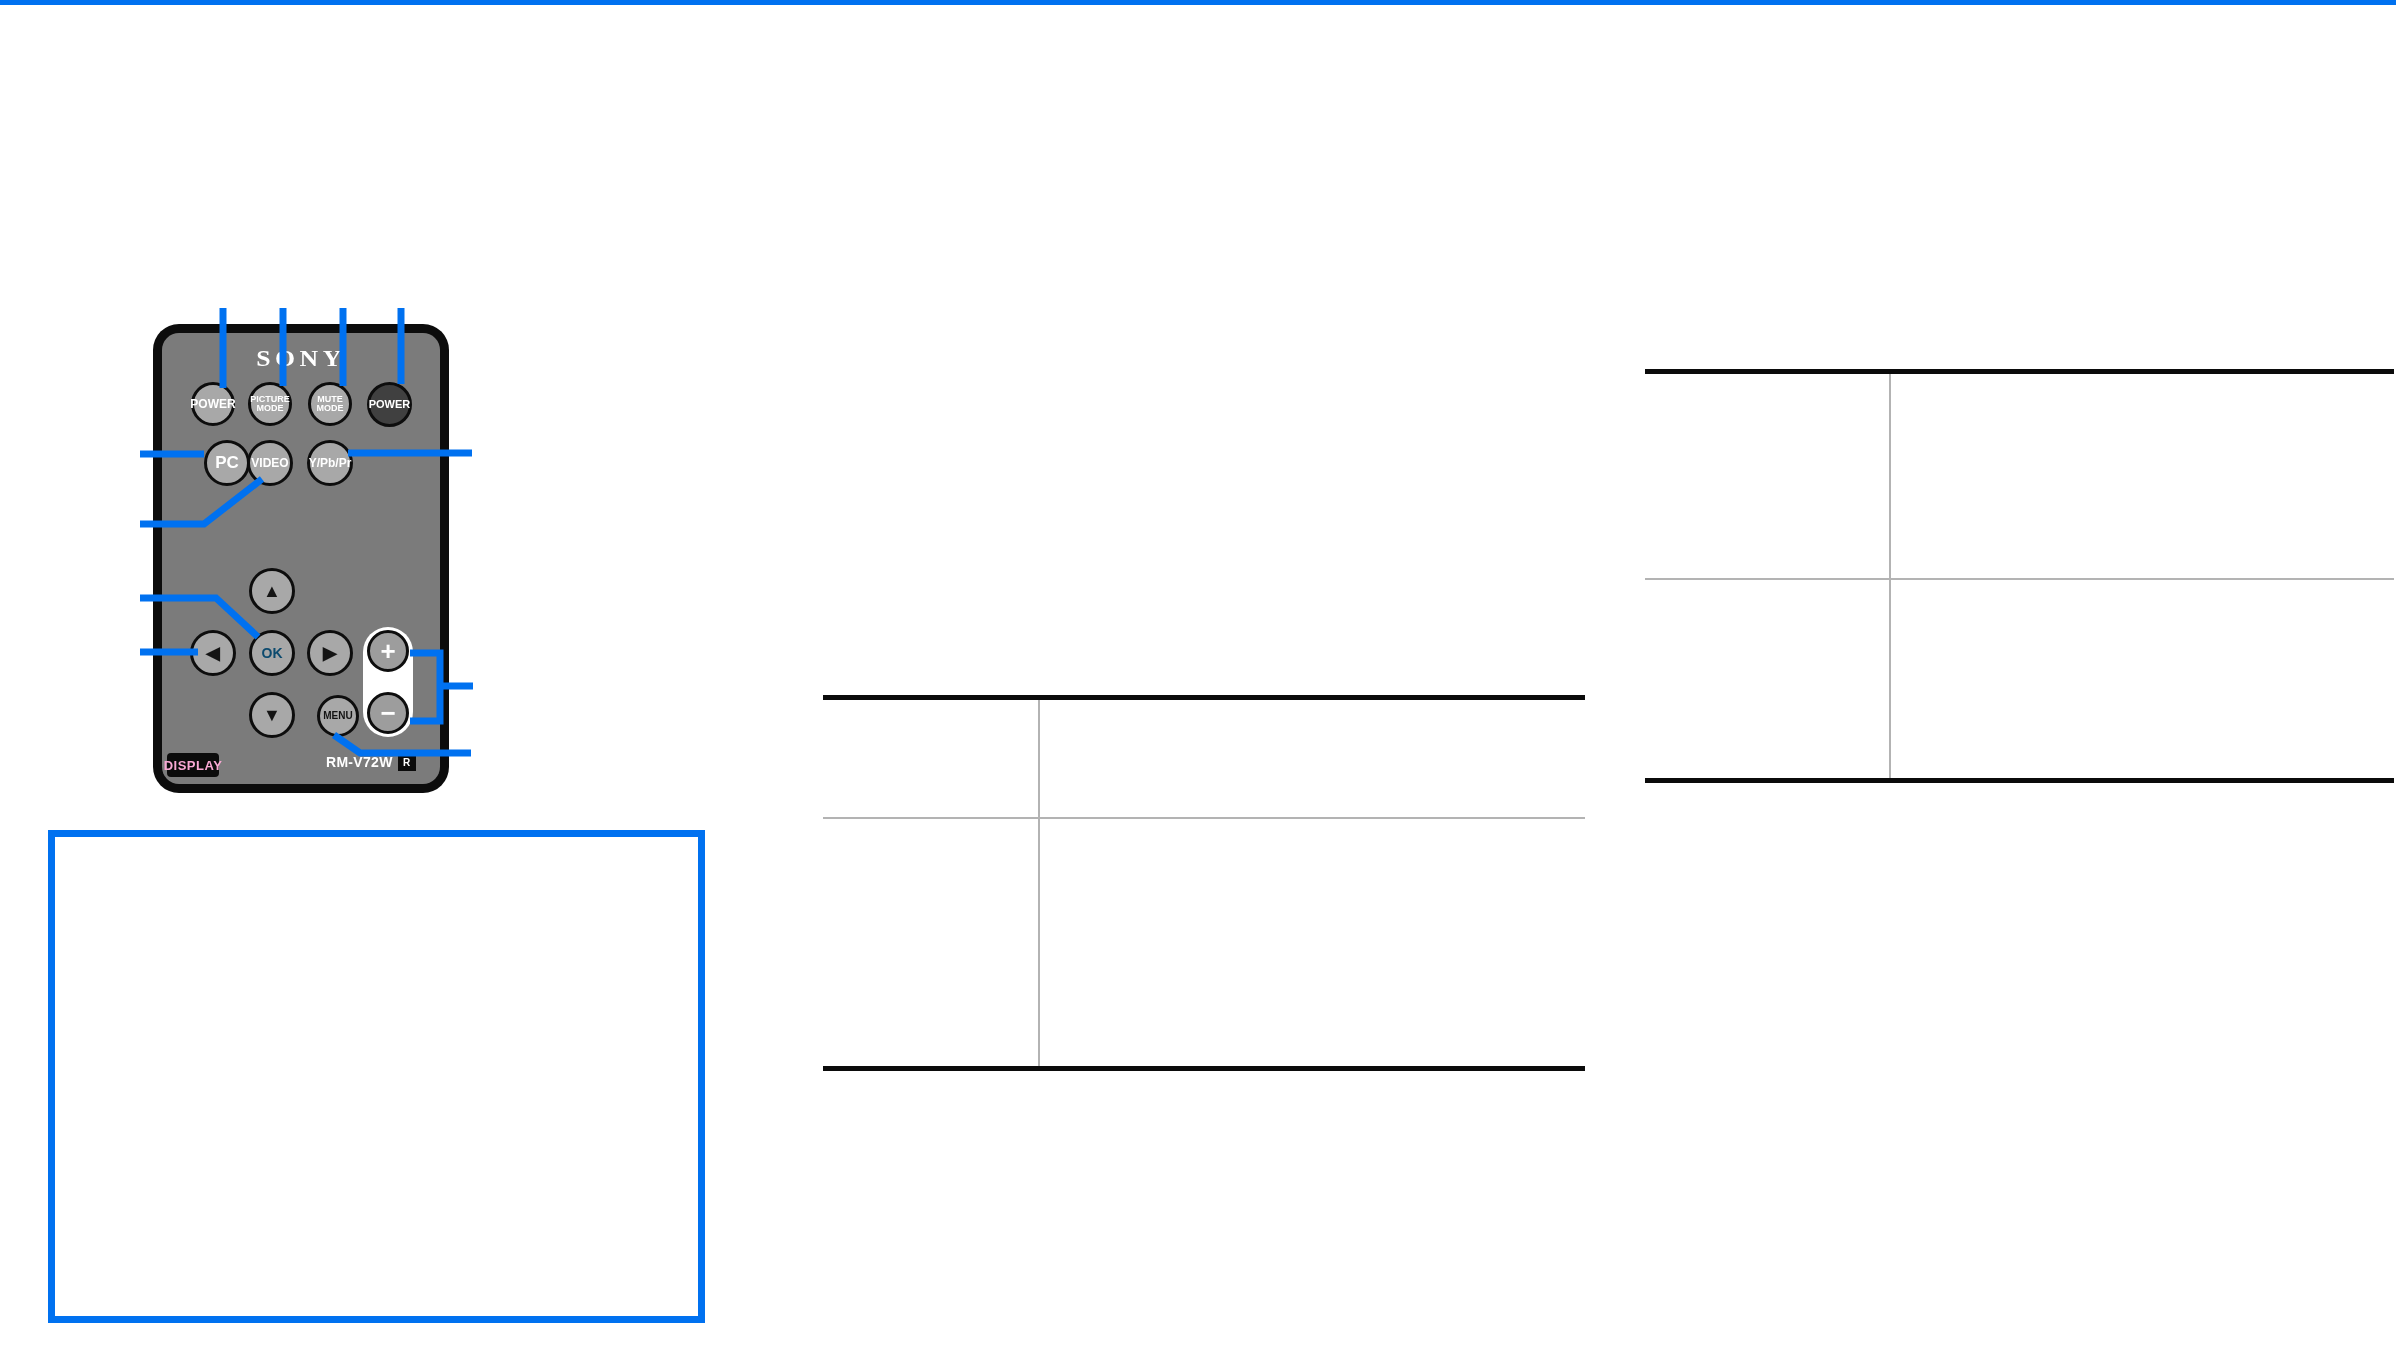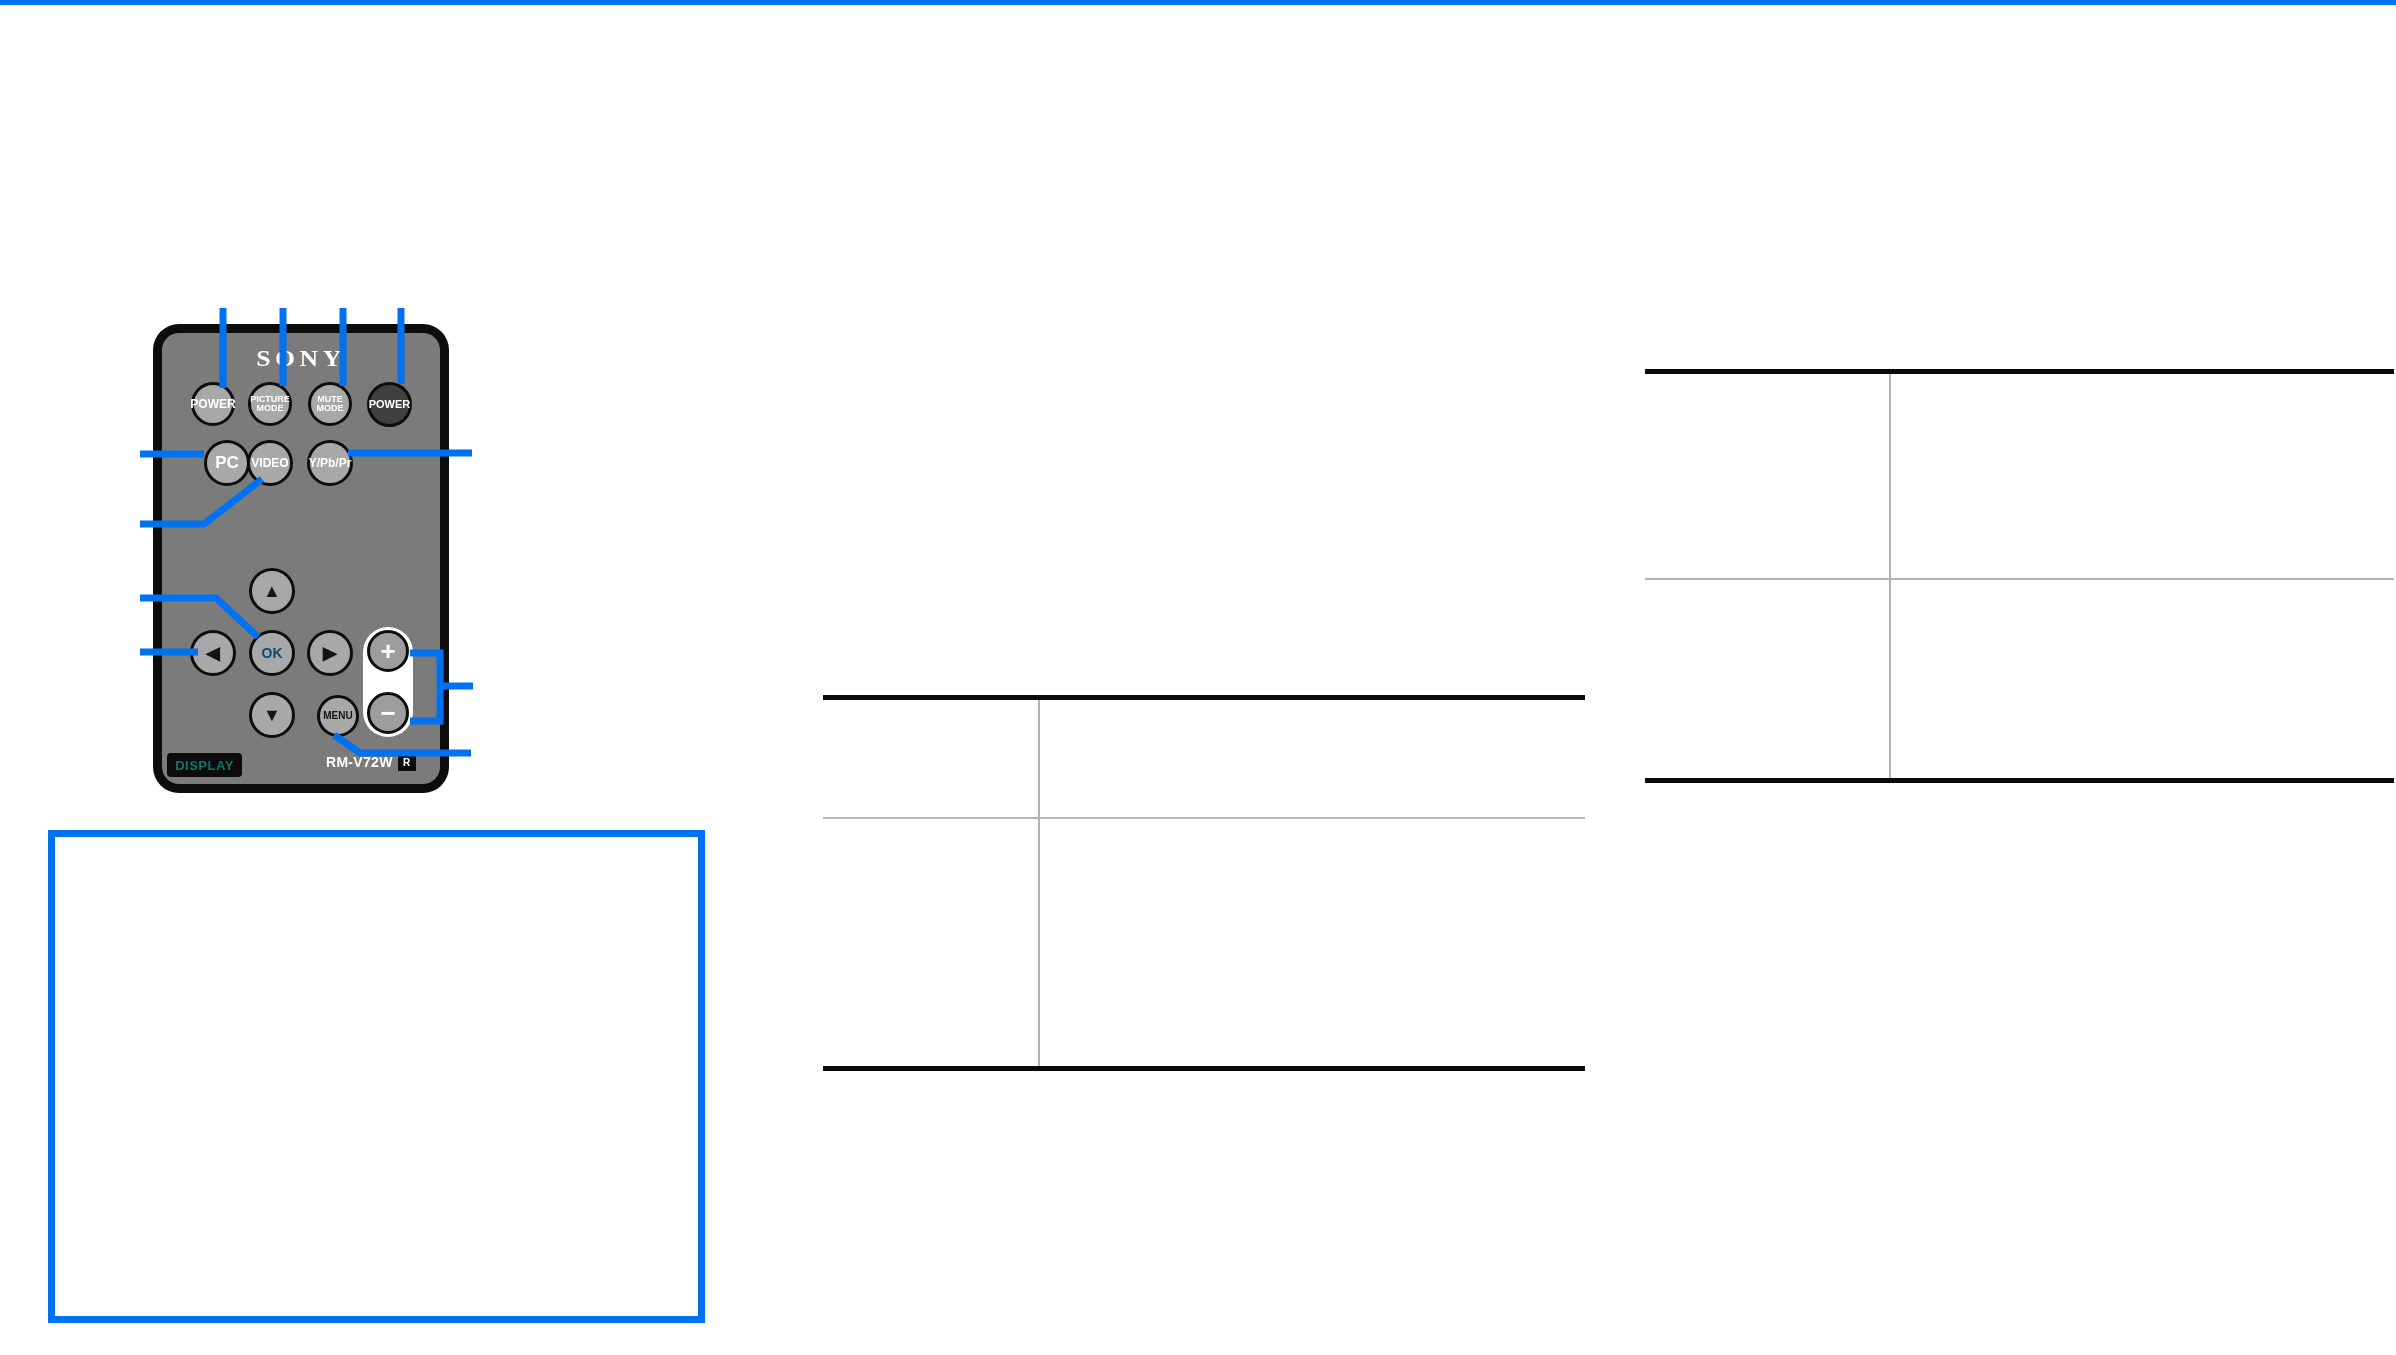"DISPLAY" .display-label { color: #0f766e -> #f9a8d4; width: 75px -> 52px }
